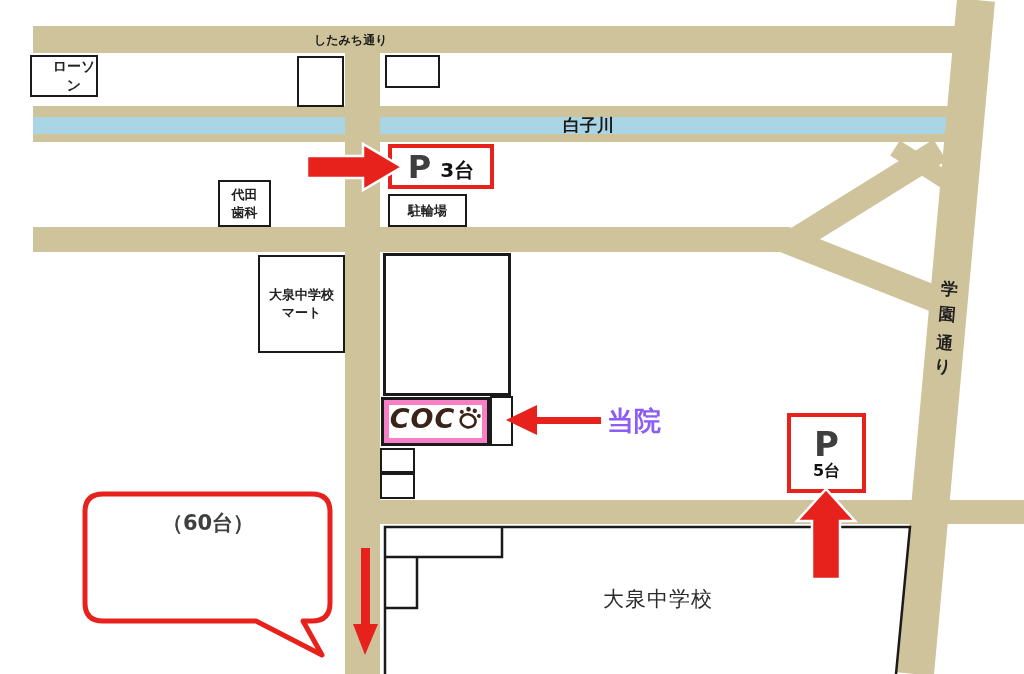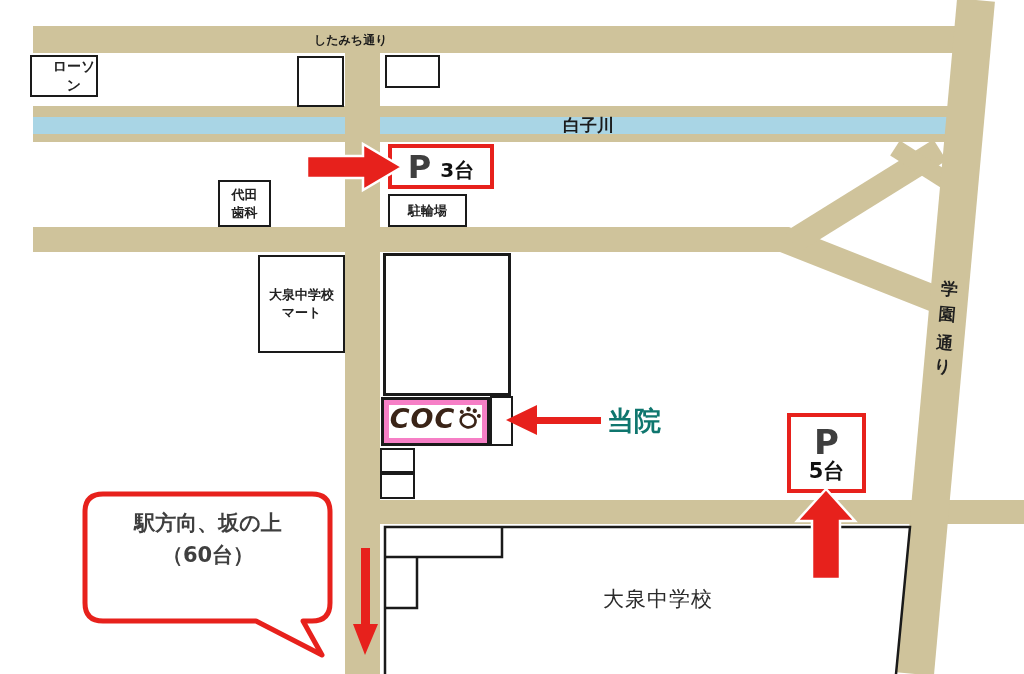"当院" #touin-label { color: #0f766e -> #8b5cf6 }
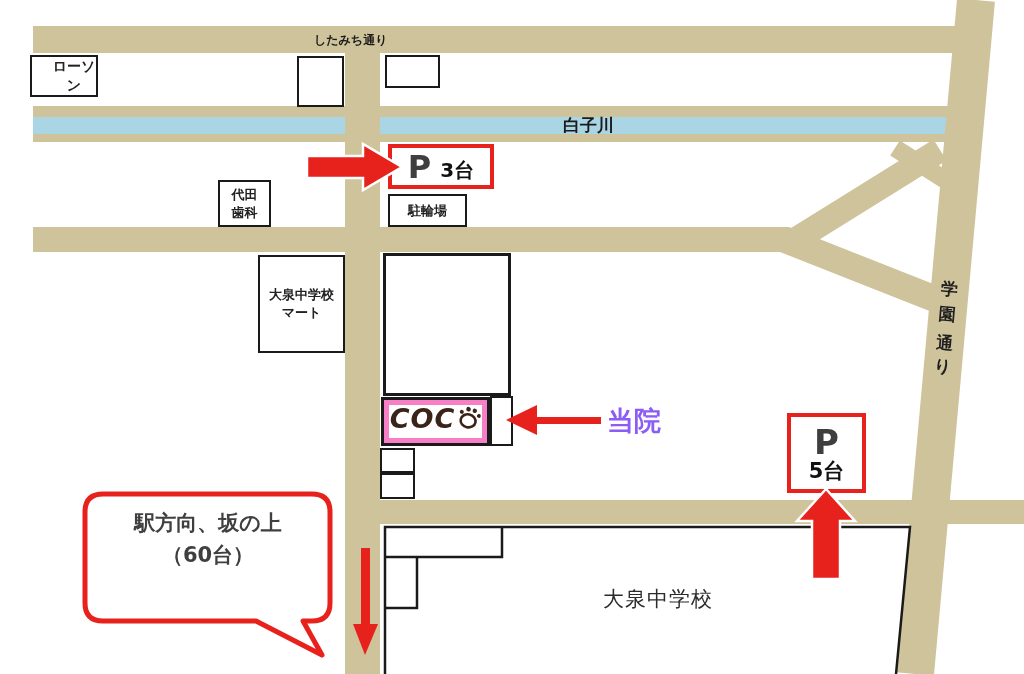"5台" #p5-box .p-cap { font-size: 21px -> 16px }
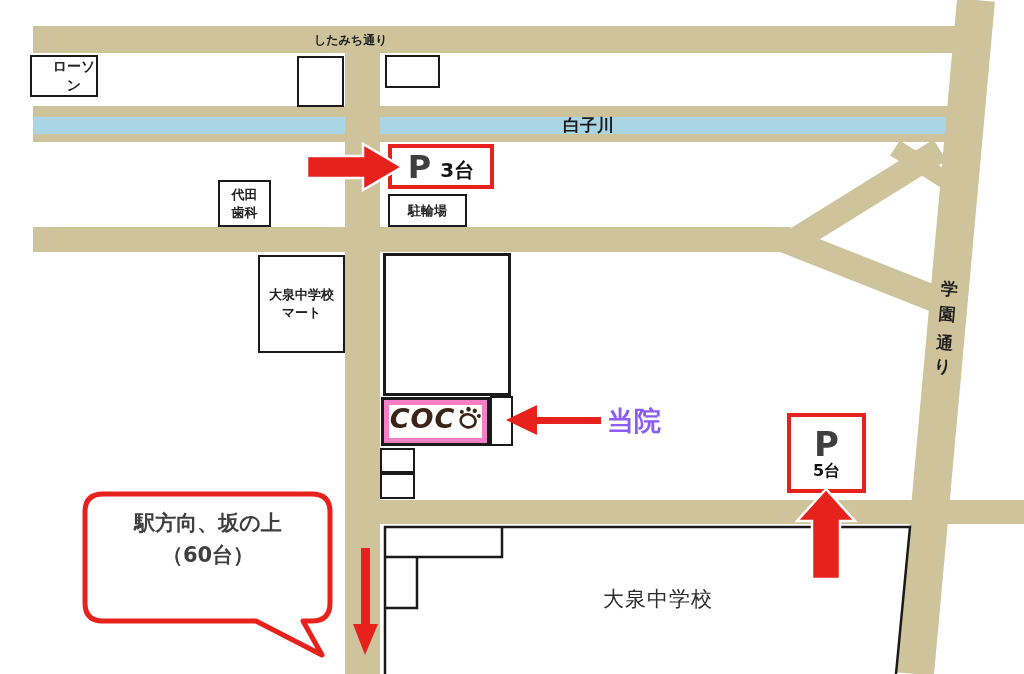"駅方向、坂の上" div { html: <div>駅方向、坂の上</div> -> none }
